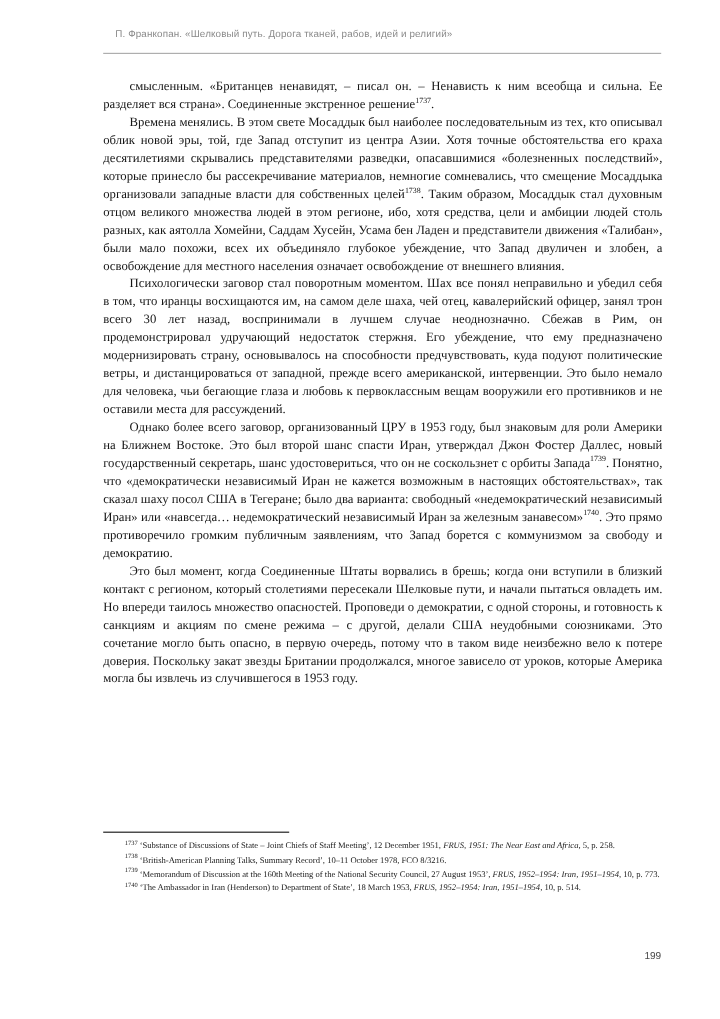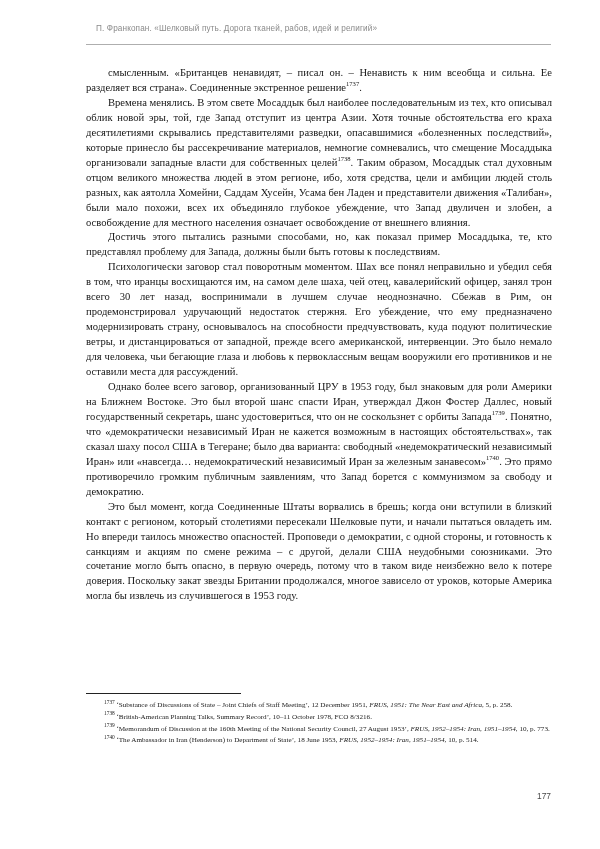"Достичь этого пытались разными" p { html: <p><span>Достичь этого пытались разными способами, но, как показал пример Мосаддыка, те, кто представлял проблему для Запада, должны были быть готовы к последствиям.</span></p> -> none }
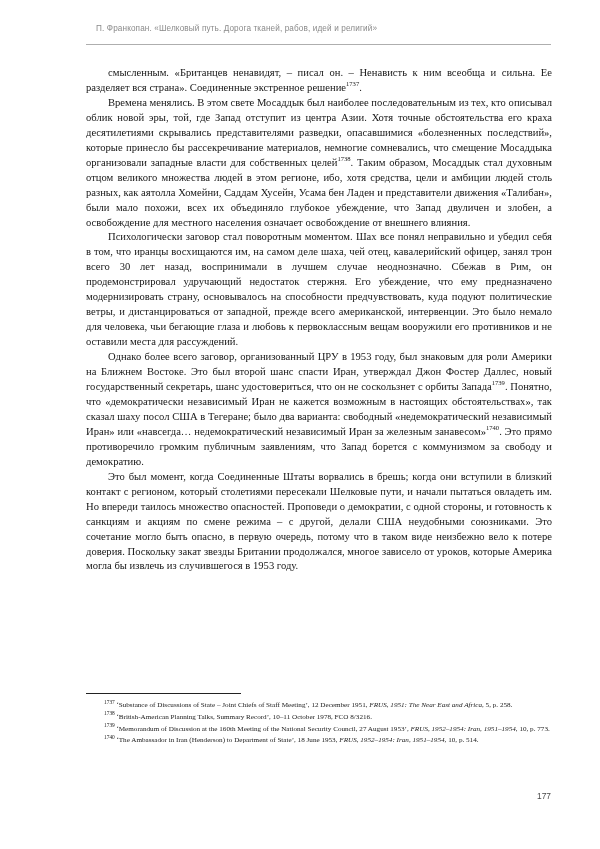"‘The Ambassador in Iran (Henderson)" span { text: June -> March }
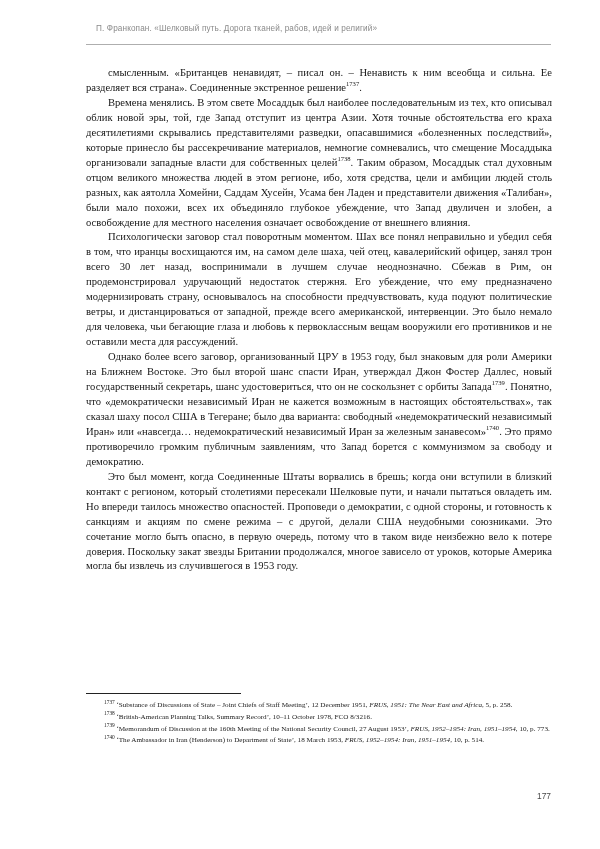"177" div.folio { text: 177 -> 199 }
